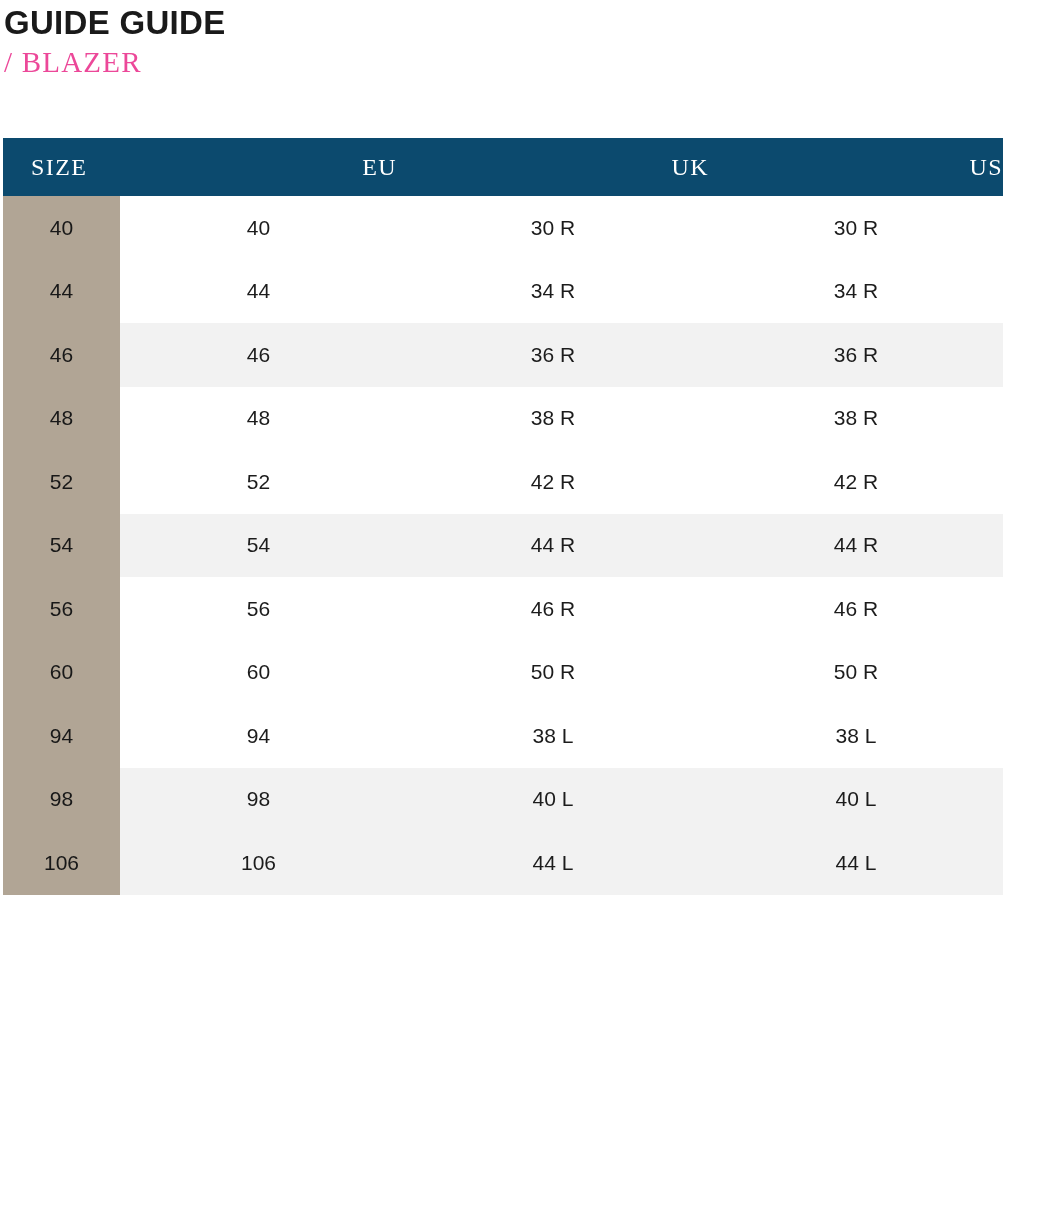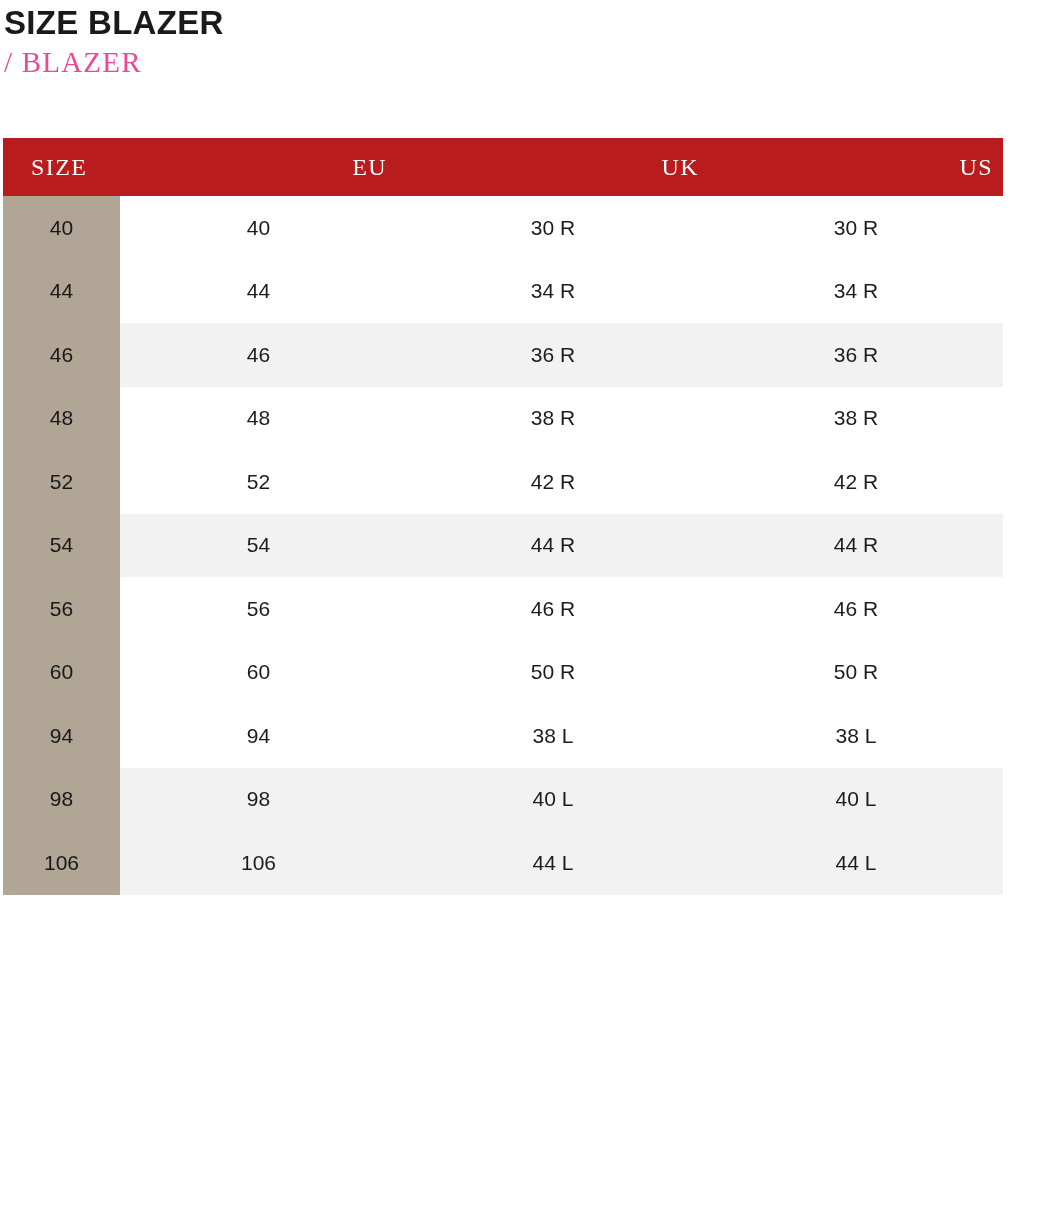"SIZE BLAZER" div.title-main { text: SIZE BLAZER -> GUIDE GUIDE }
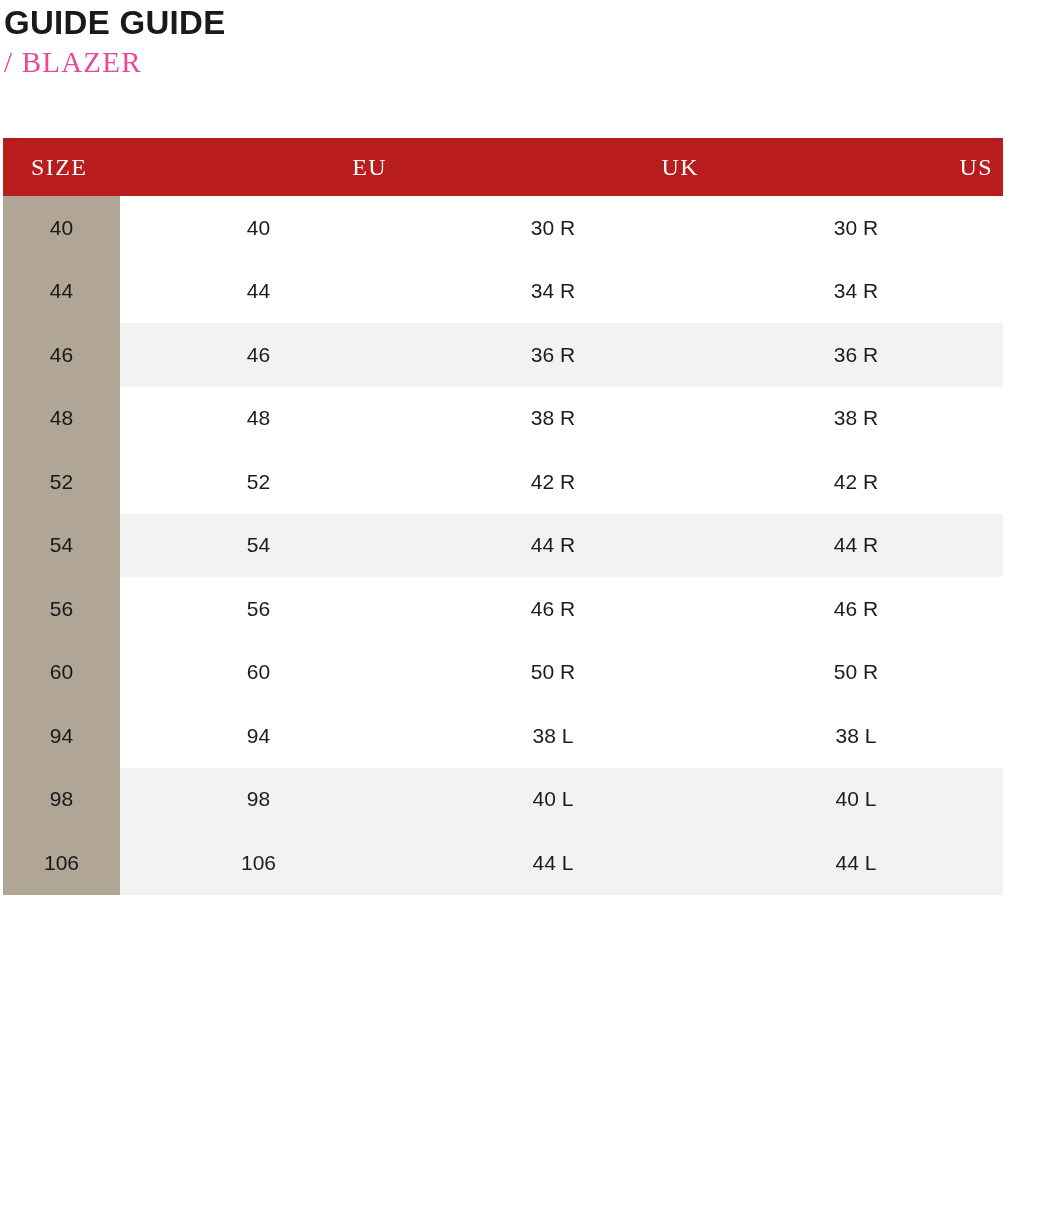"SIZE" .size-table thead th { background: #b91c1c -> #0c4a6e; padding: 10px -> 0 }
